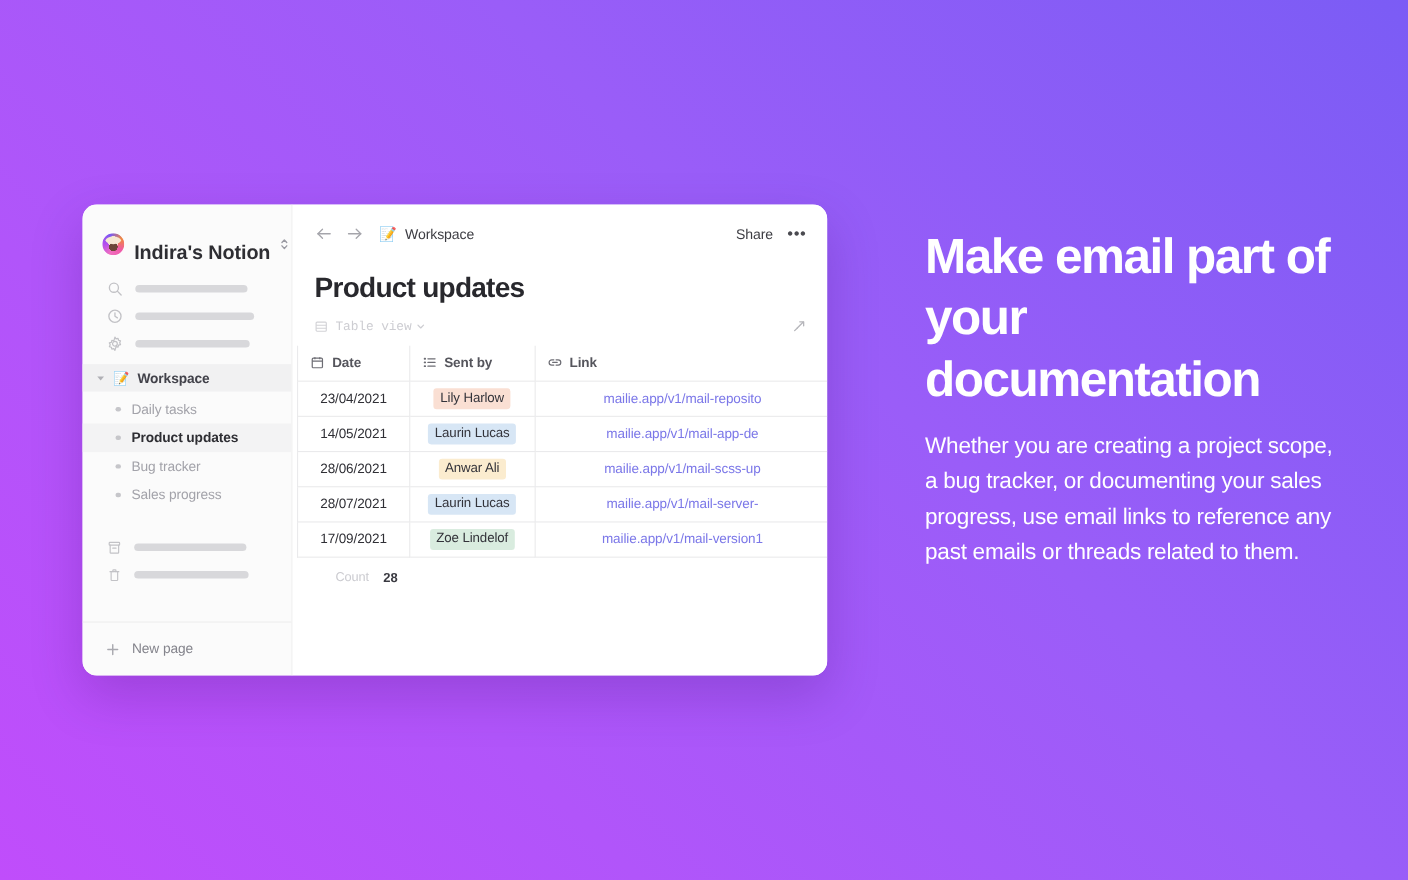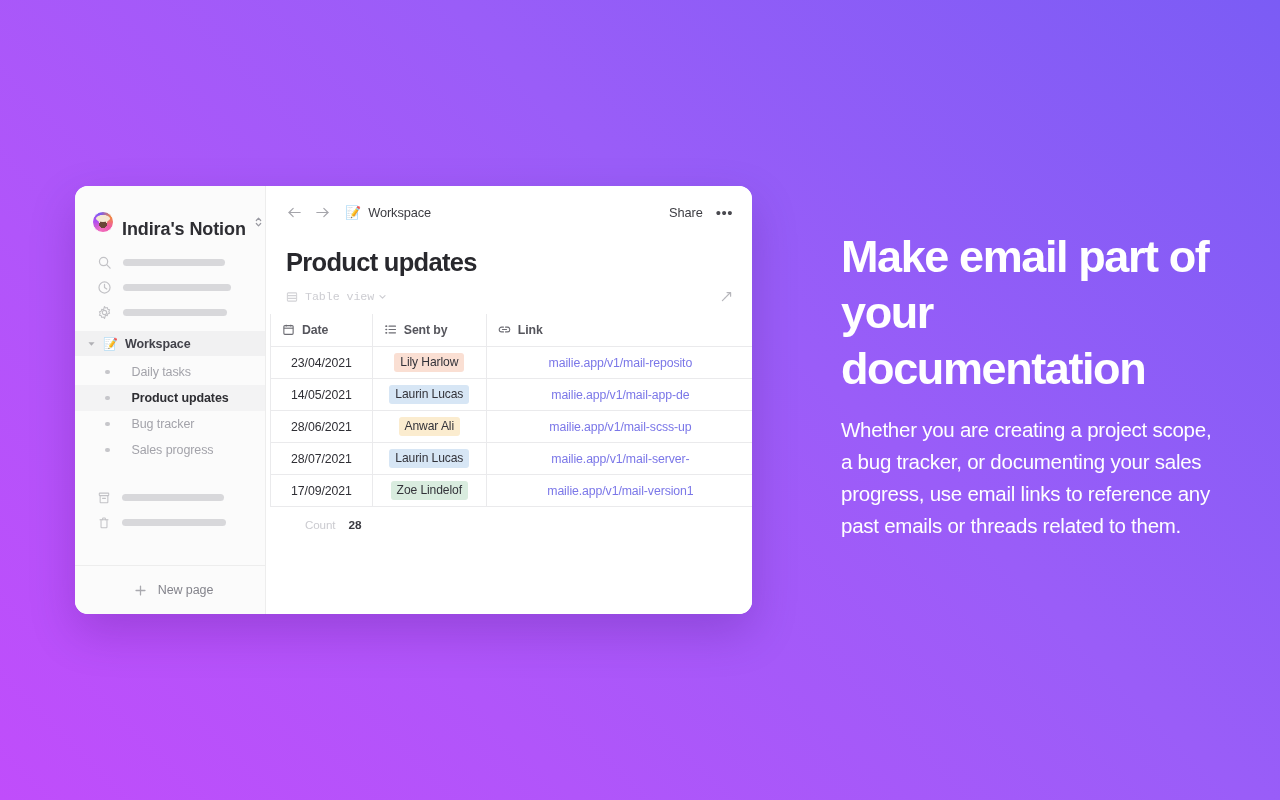"Make email part of your" #promo { margin-top: 24px -> none }
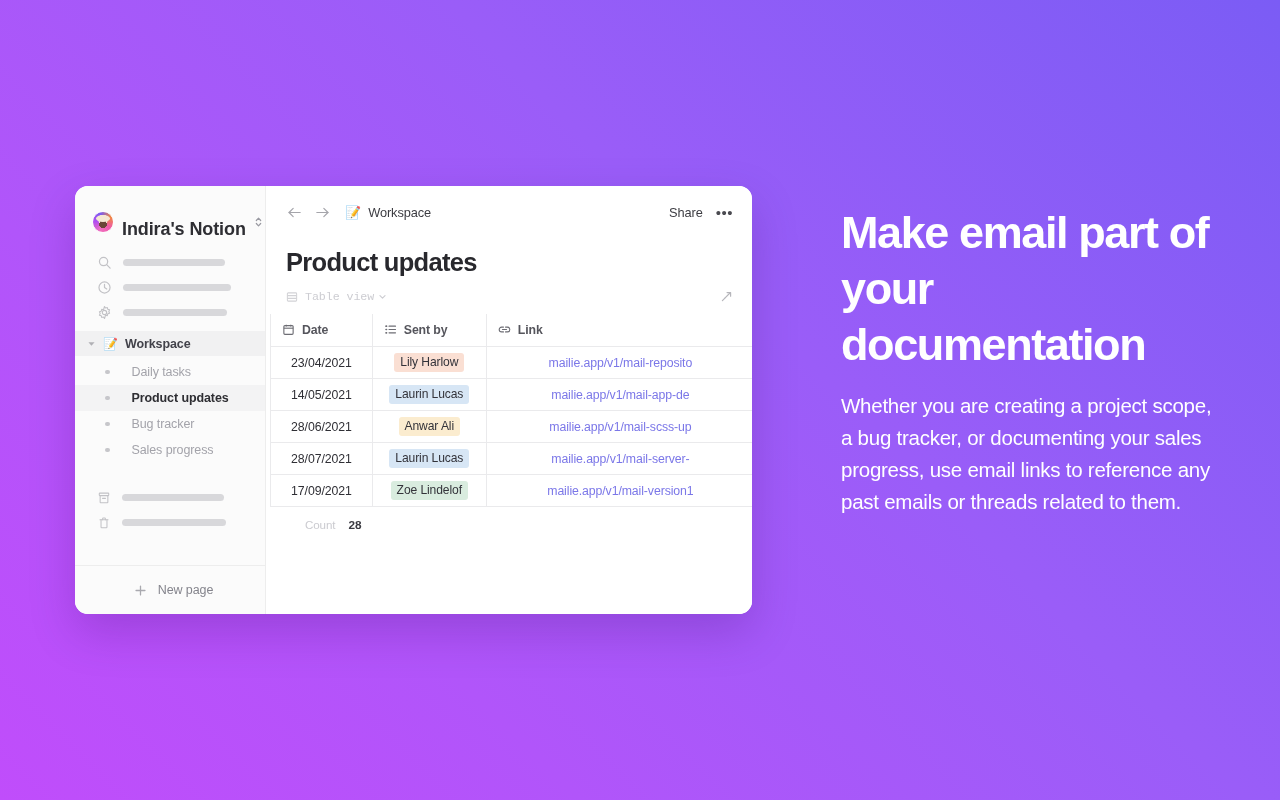"Daily tasks" .page-item { gap: 22px -> 10px }
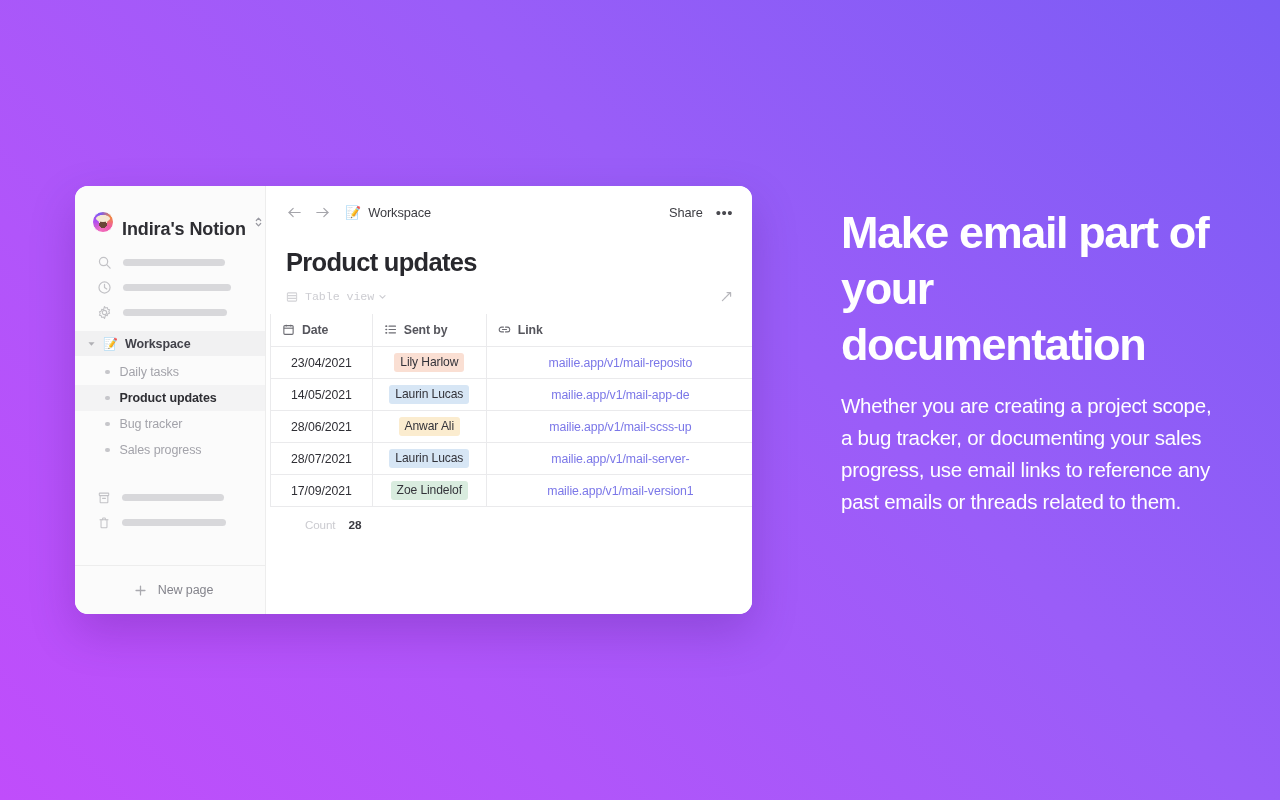"New page" #new-page-row { justify-content: center -> none }
